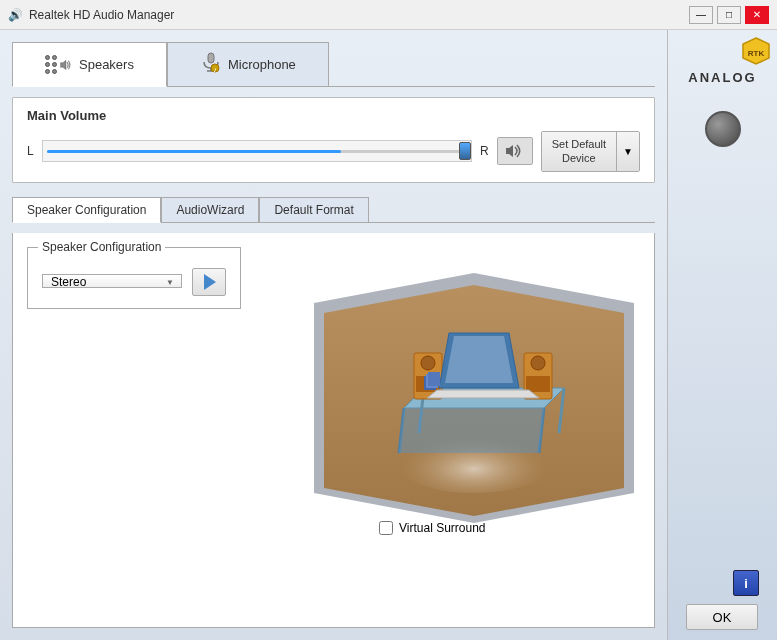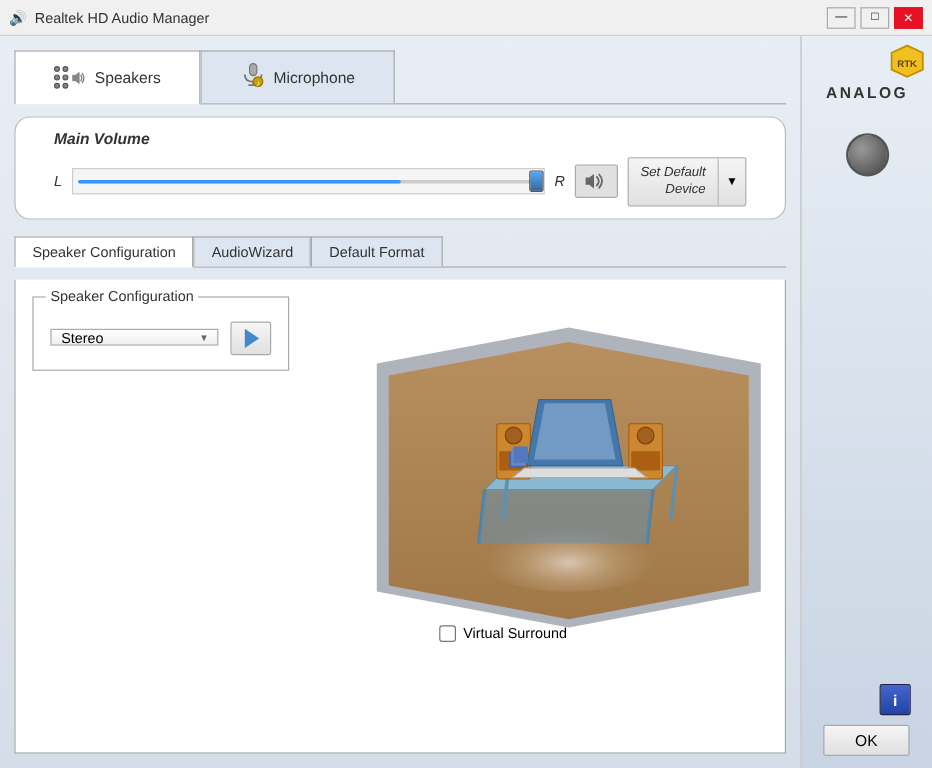"Main Volume" .volume-section { border-radius: 13px -> 1px; font-style: italic -> none; padding: 10px 32px -> 10px 14px }
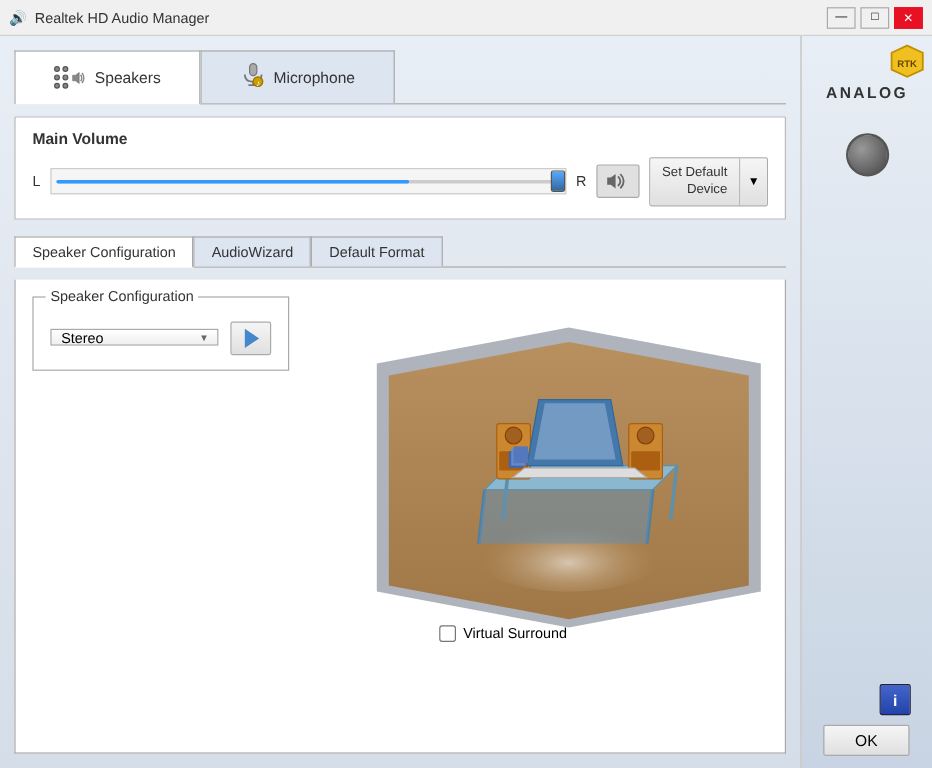"Set Default" .set-default-main { text-align: right -> center }
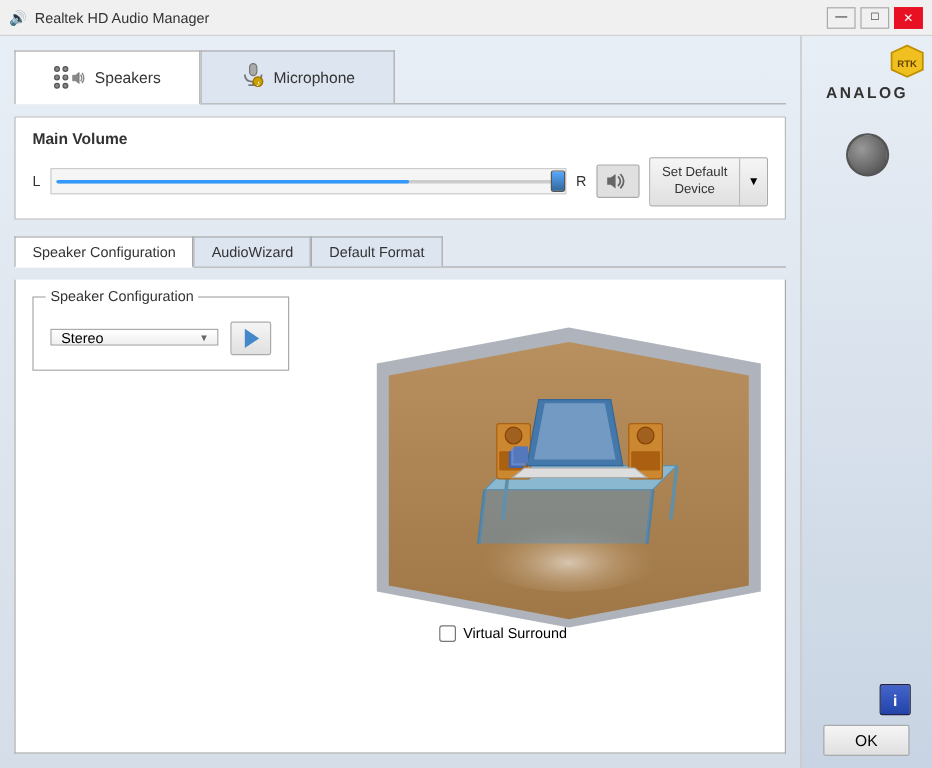"Virtual Surround" div.virtual-surround { left: 72px -> 85px }
